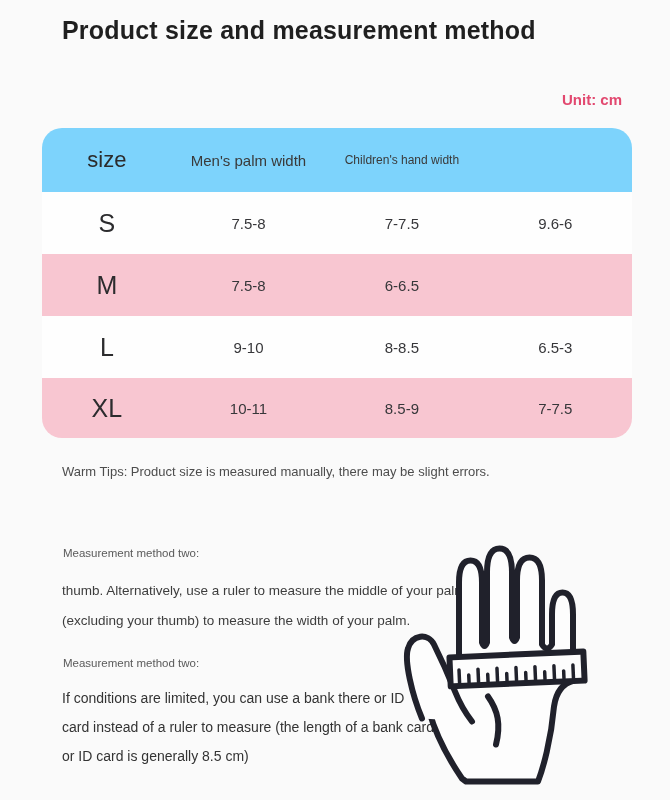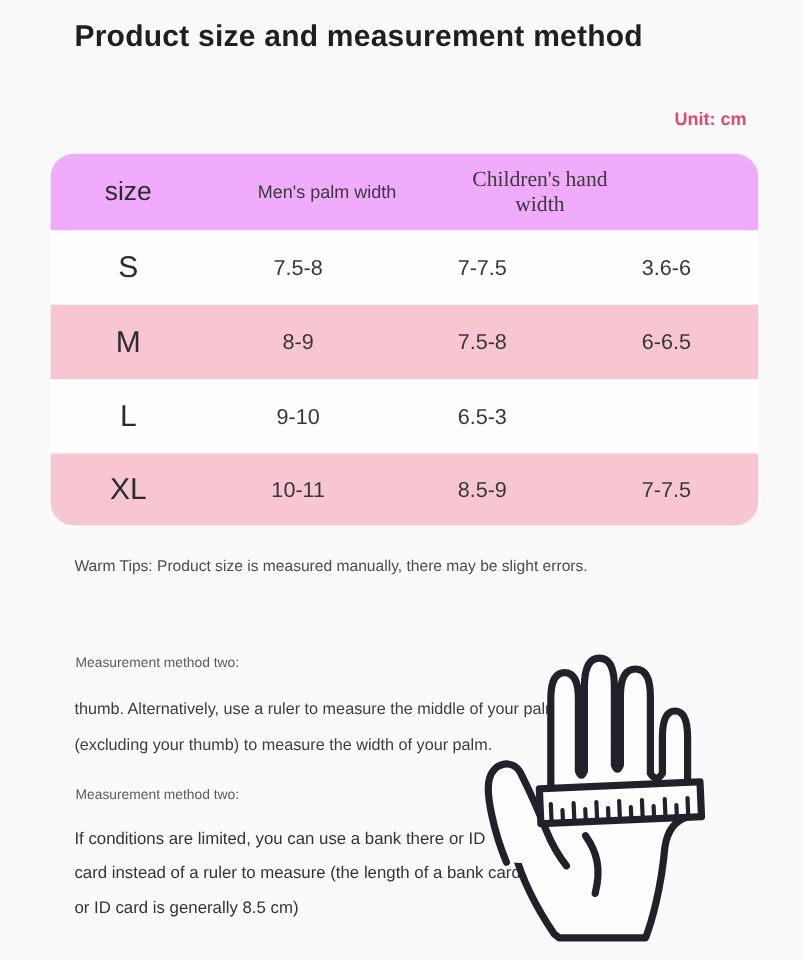"size" .thead { background: #f0abfc -> #7dd3fc; gap: 24px -> none }
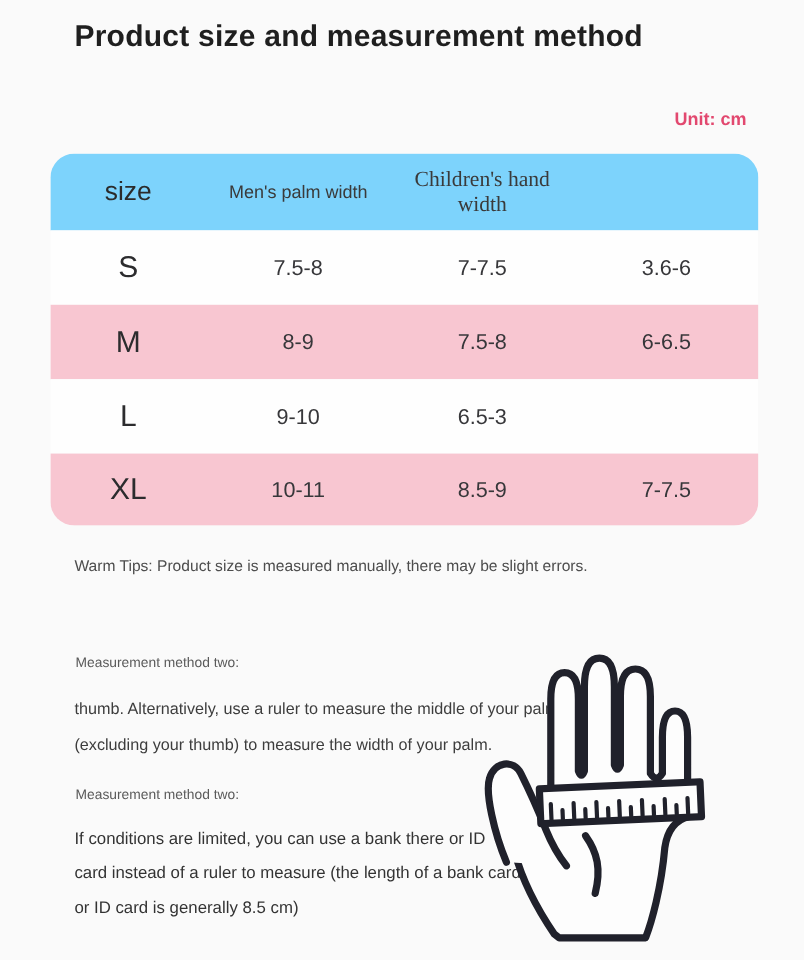"Children's hand width" .thead .h-children { font-family: Liberation Serif, serif -> none; font-size: 18px -> 12px }
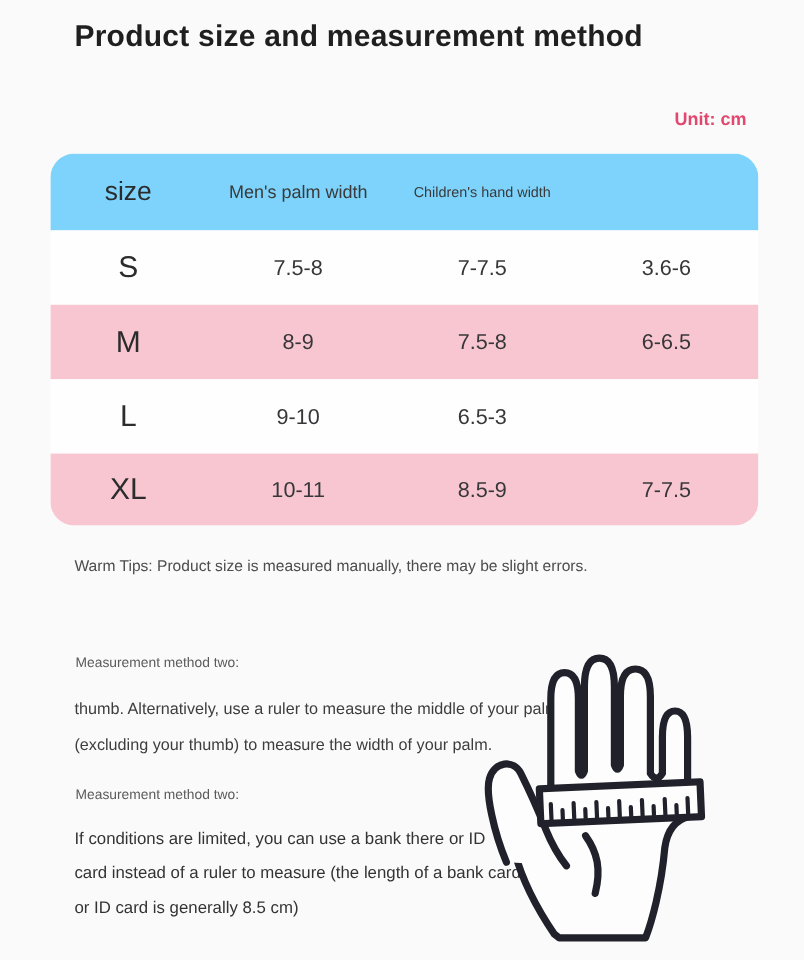"7.5-8" .tdata .c-val { font-size: 18px -> 15px }
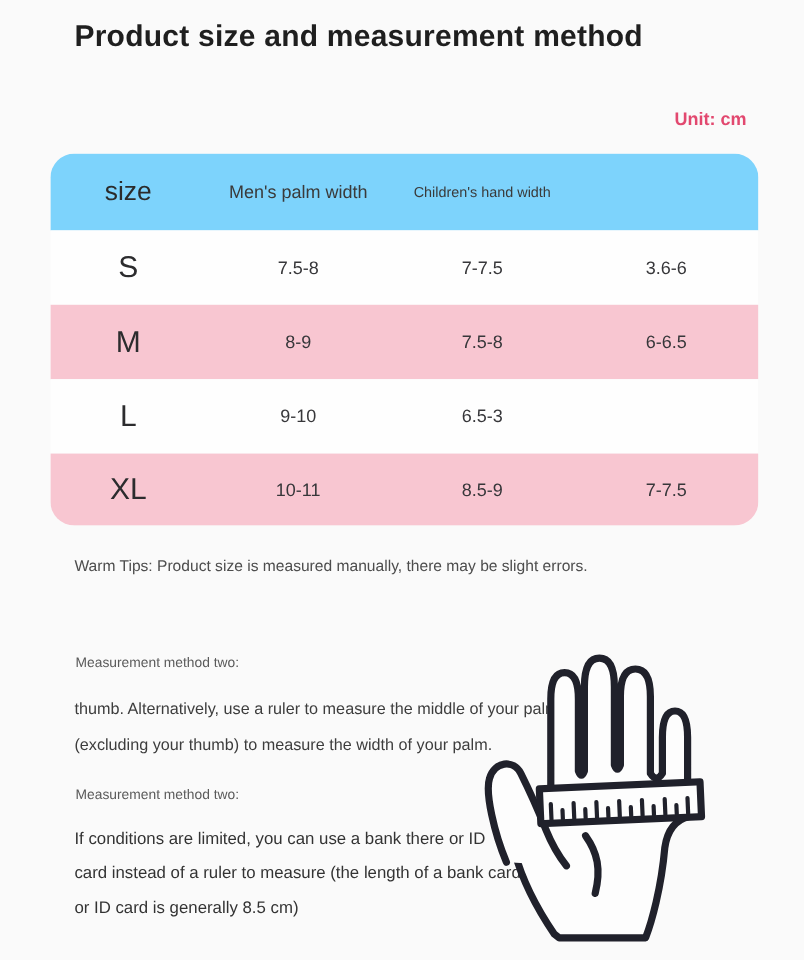"3.6-6" div.c-val { text: 3.6-6 -> 9.6-6 }
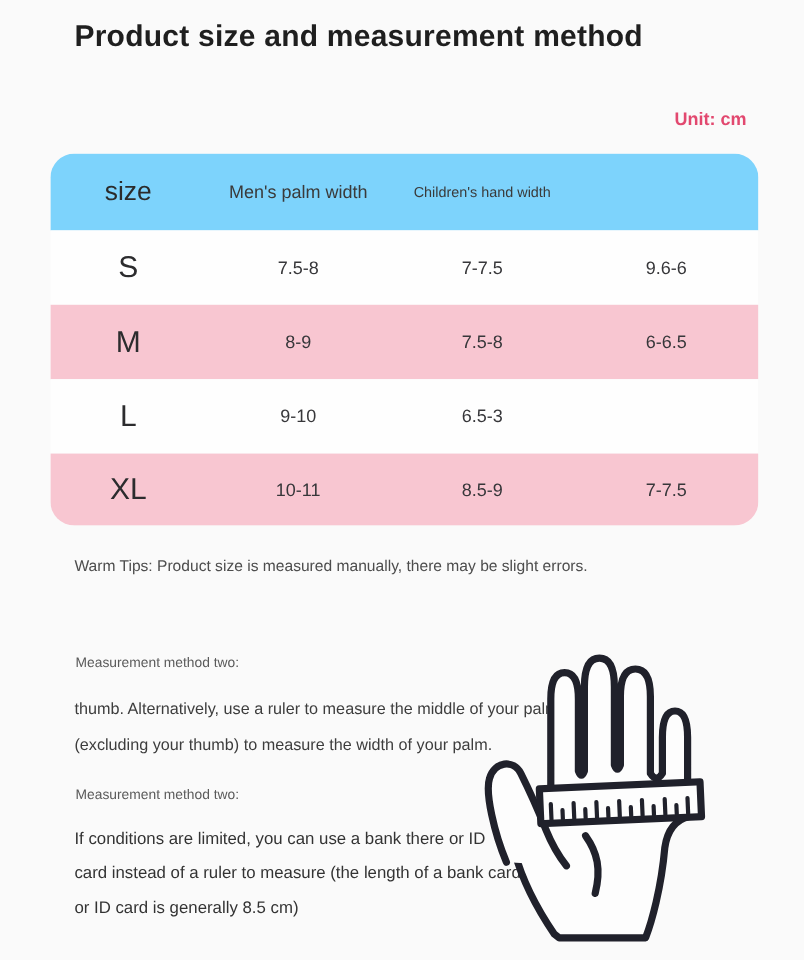"8-9" div.c-val { html: <div>8-9</div> -> none }
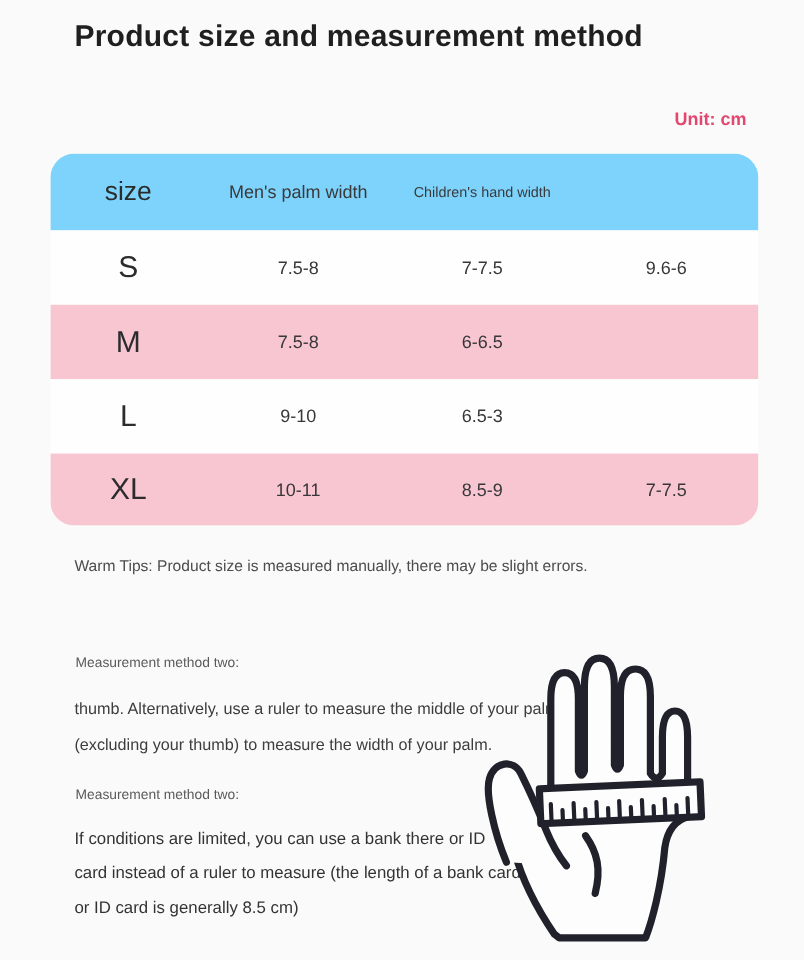"8-8.5" div.c-val { html: none -> <div>8-8.5</div> }
